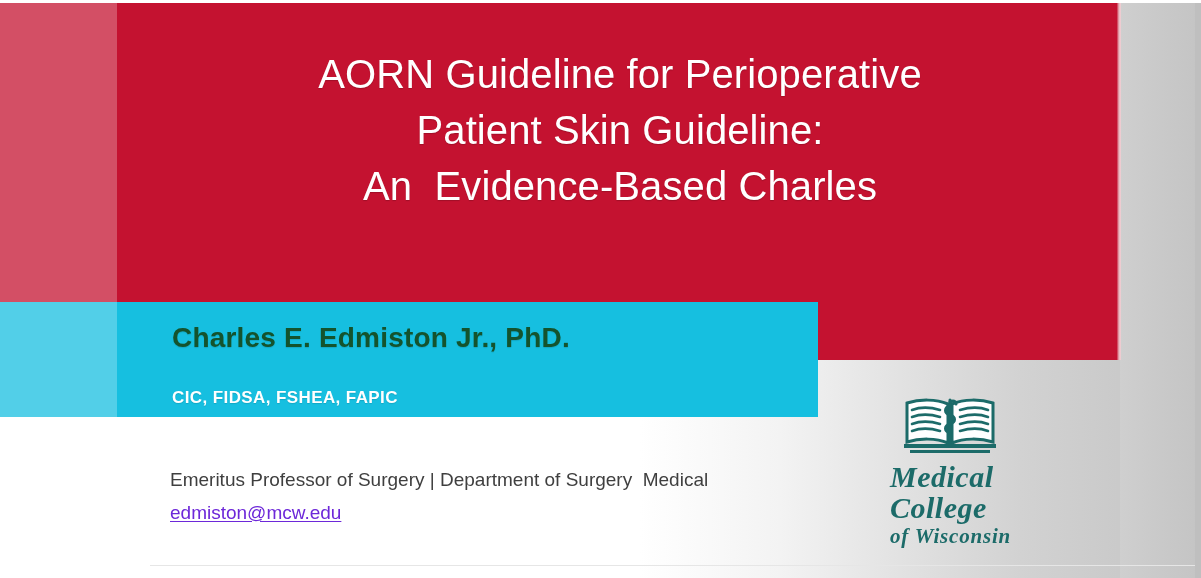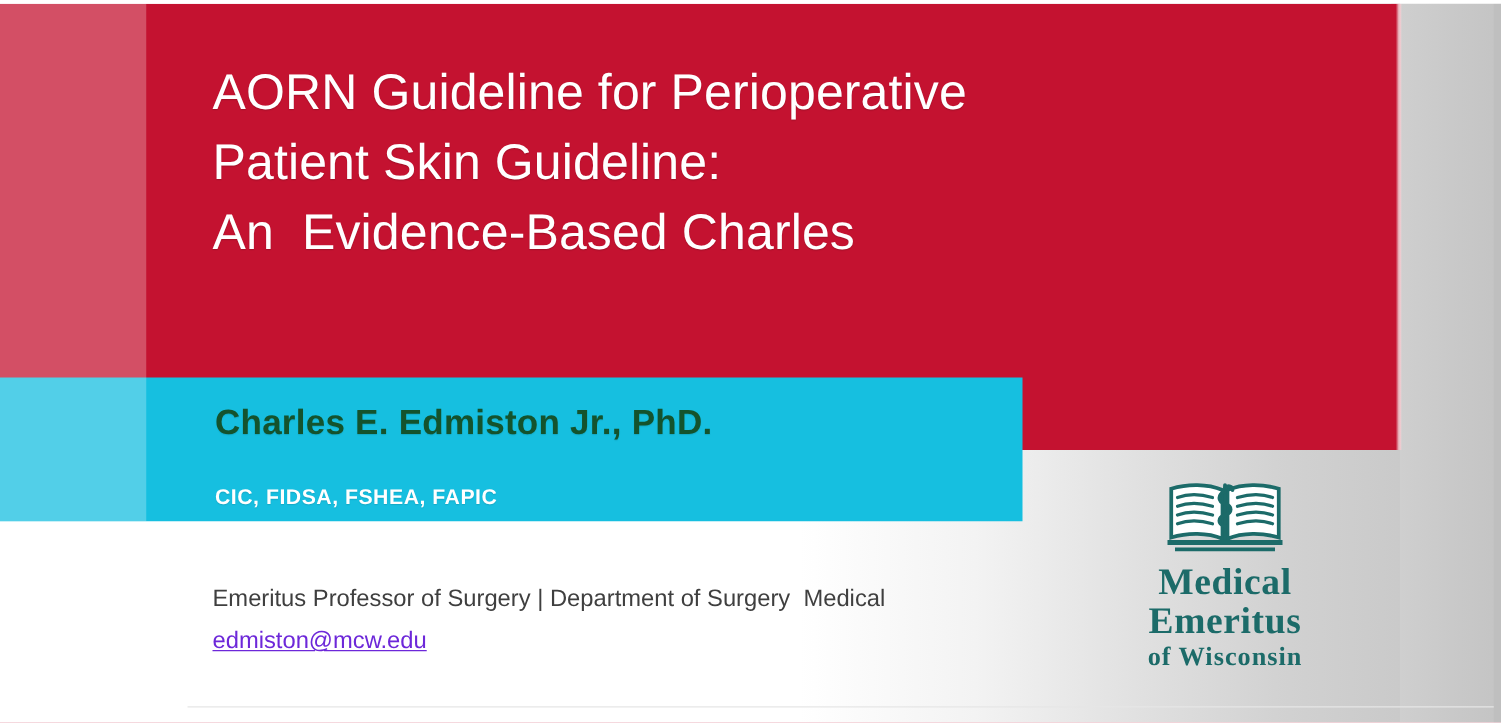"AORN Guideline for Perioperative" .title-line { text-align: none -> center }
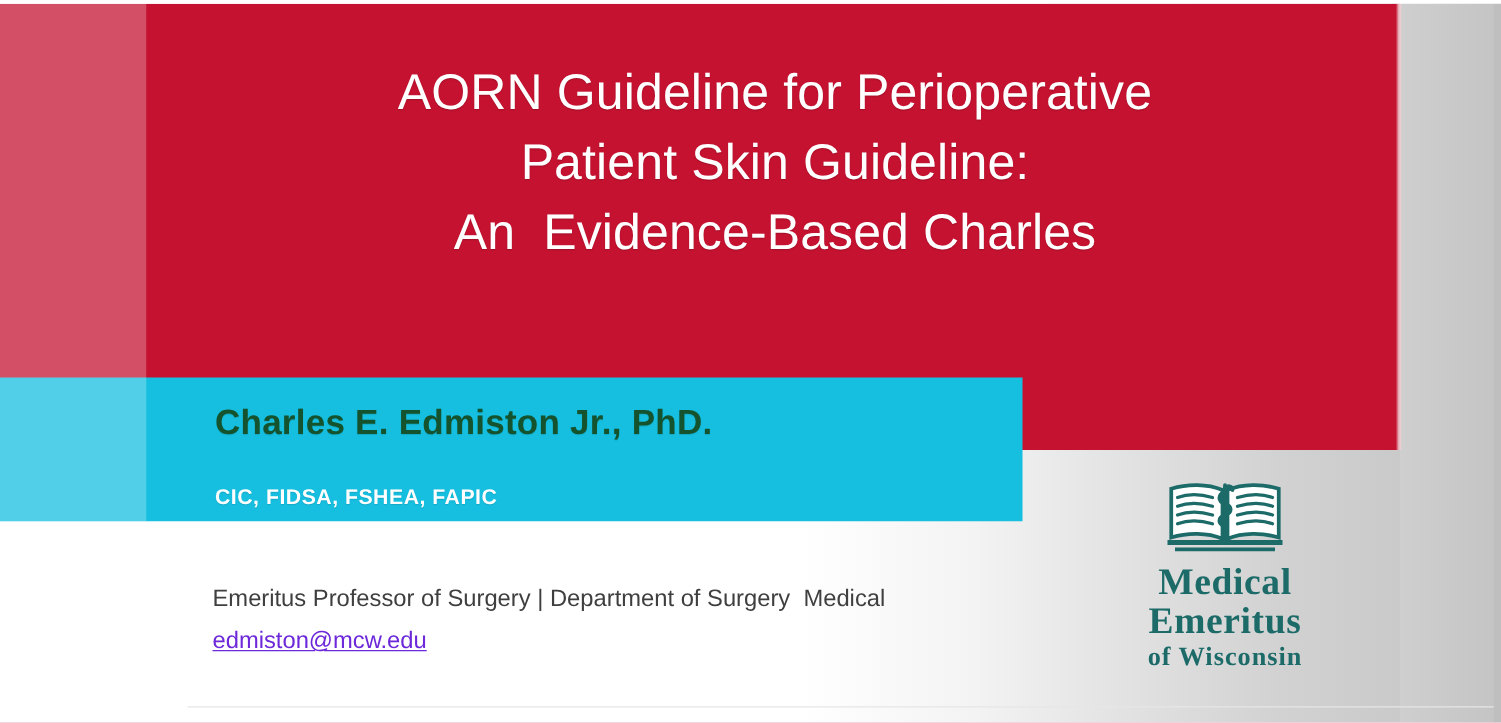"Medical" .logo { font-style: none -> italic; text-align: center -> left; top: 384px -> 396px }
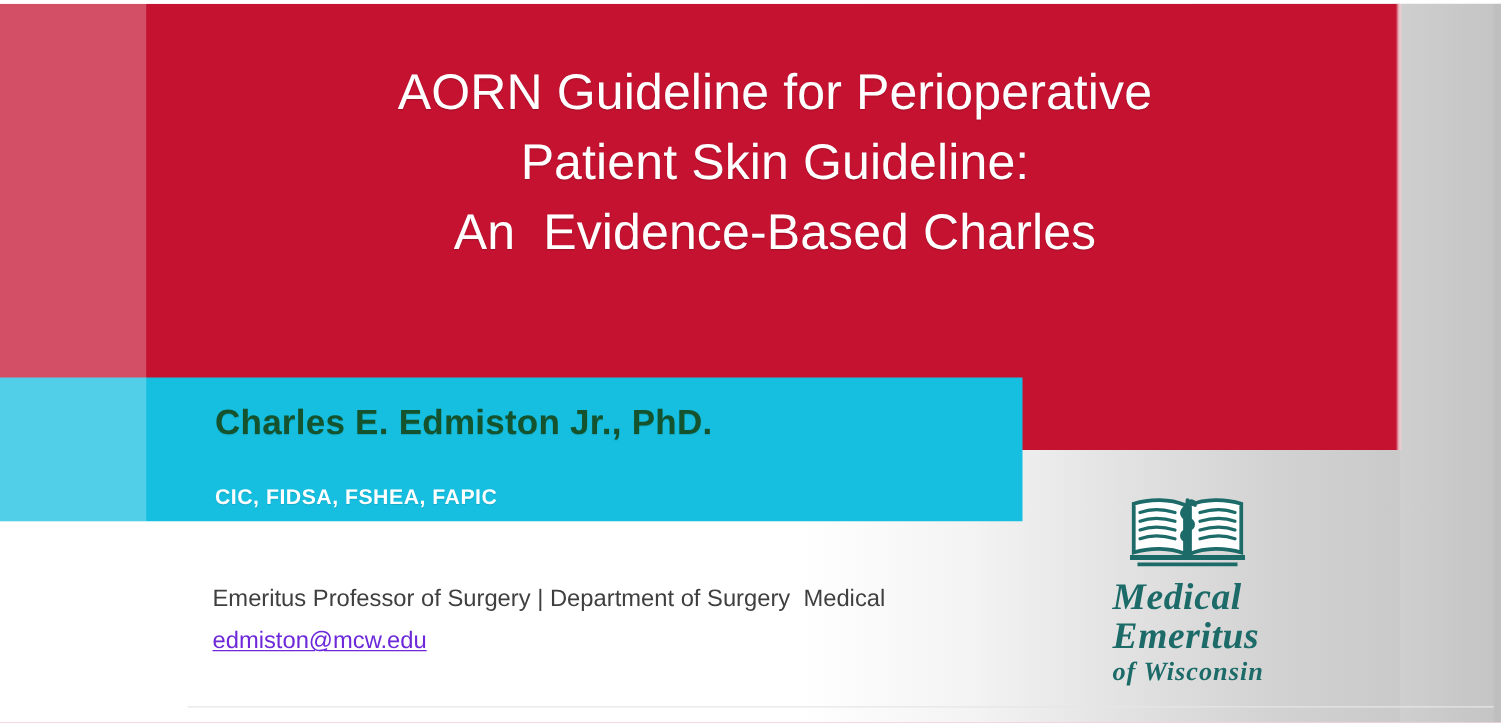"Emeritus" span.logo-w2 { text: Emeritus -> College }
